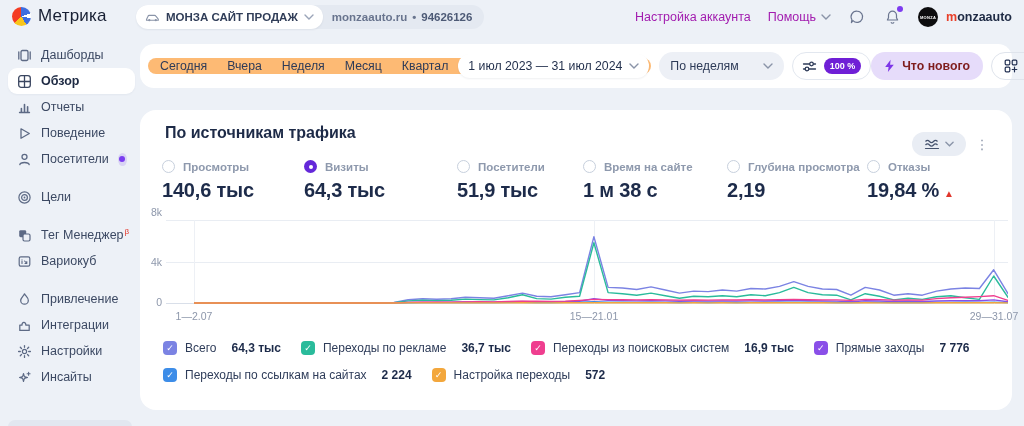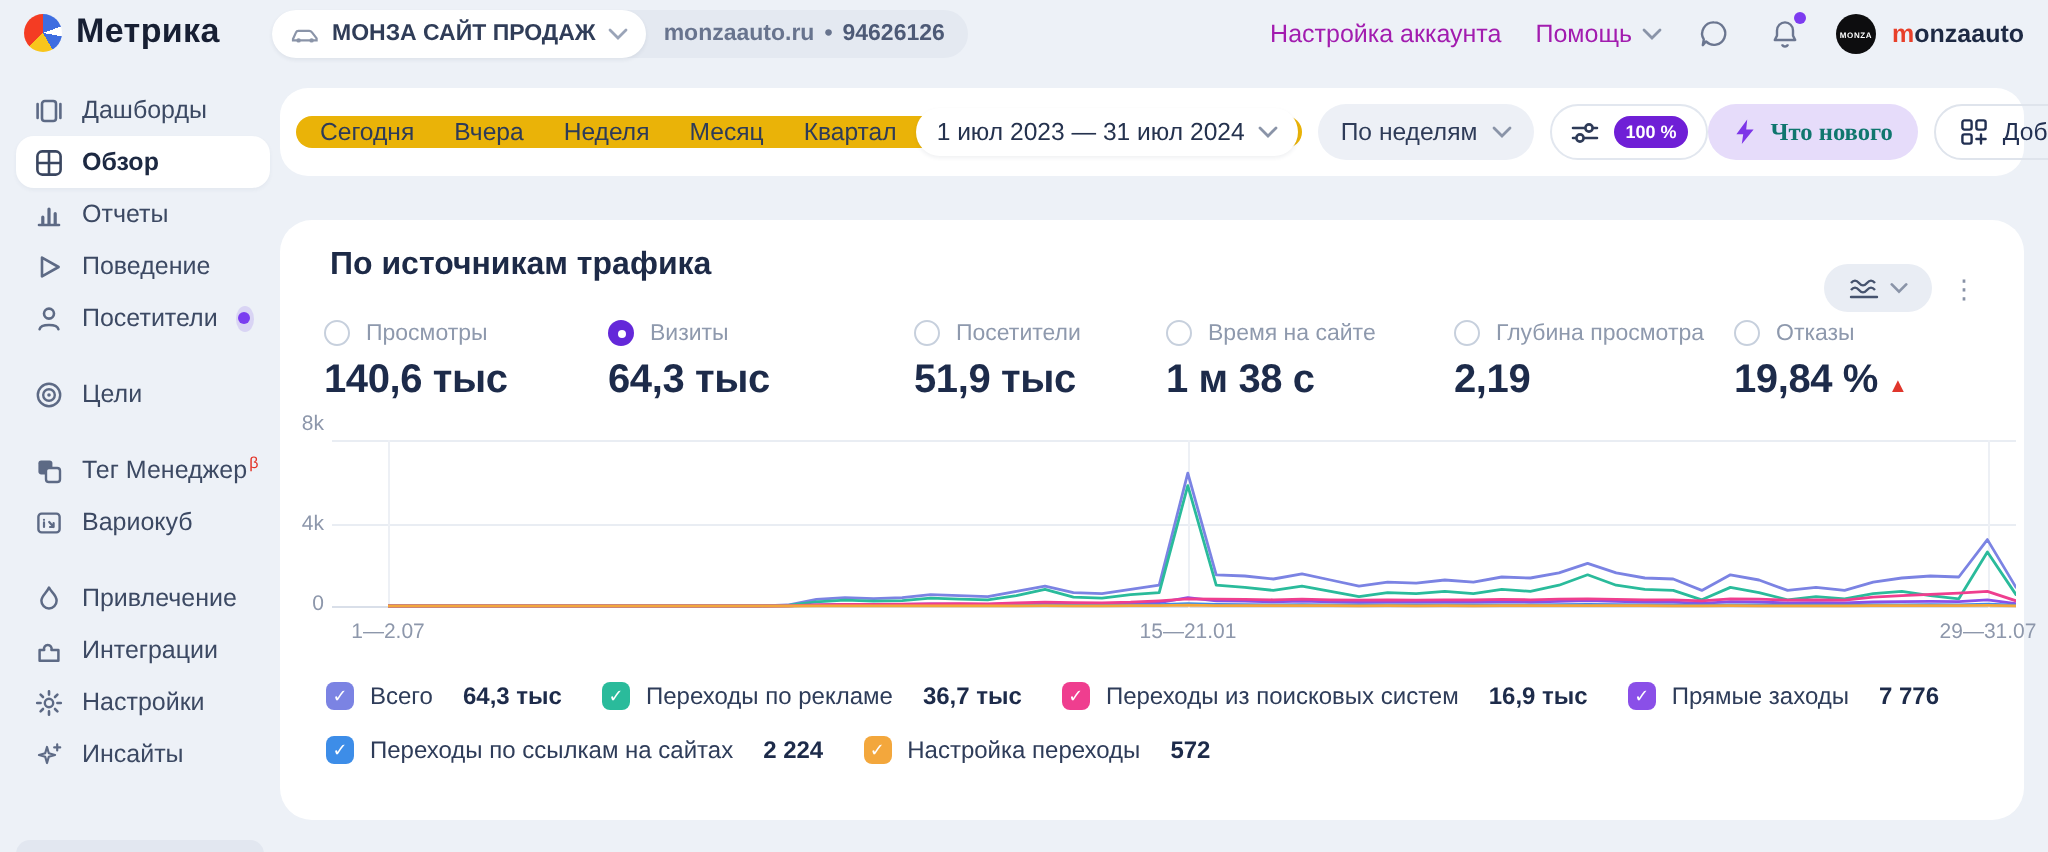"Метрика" .logo-text { font-weight: 700 -> 400 }
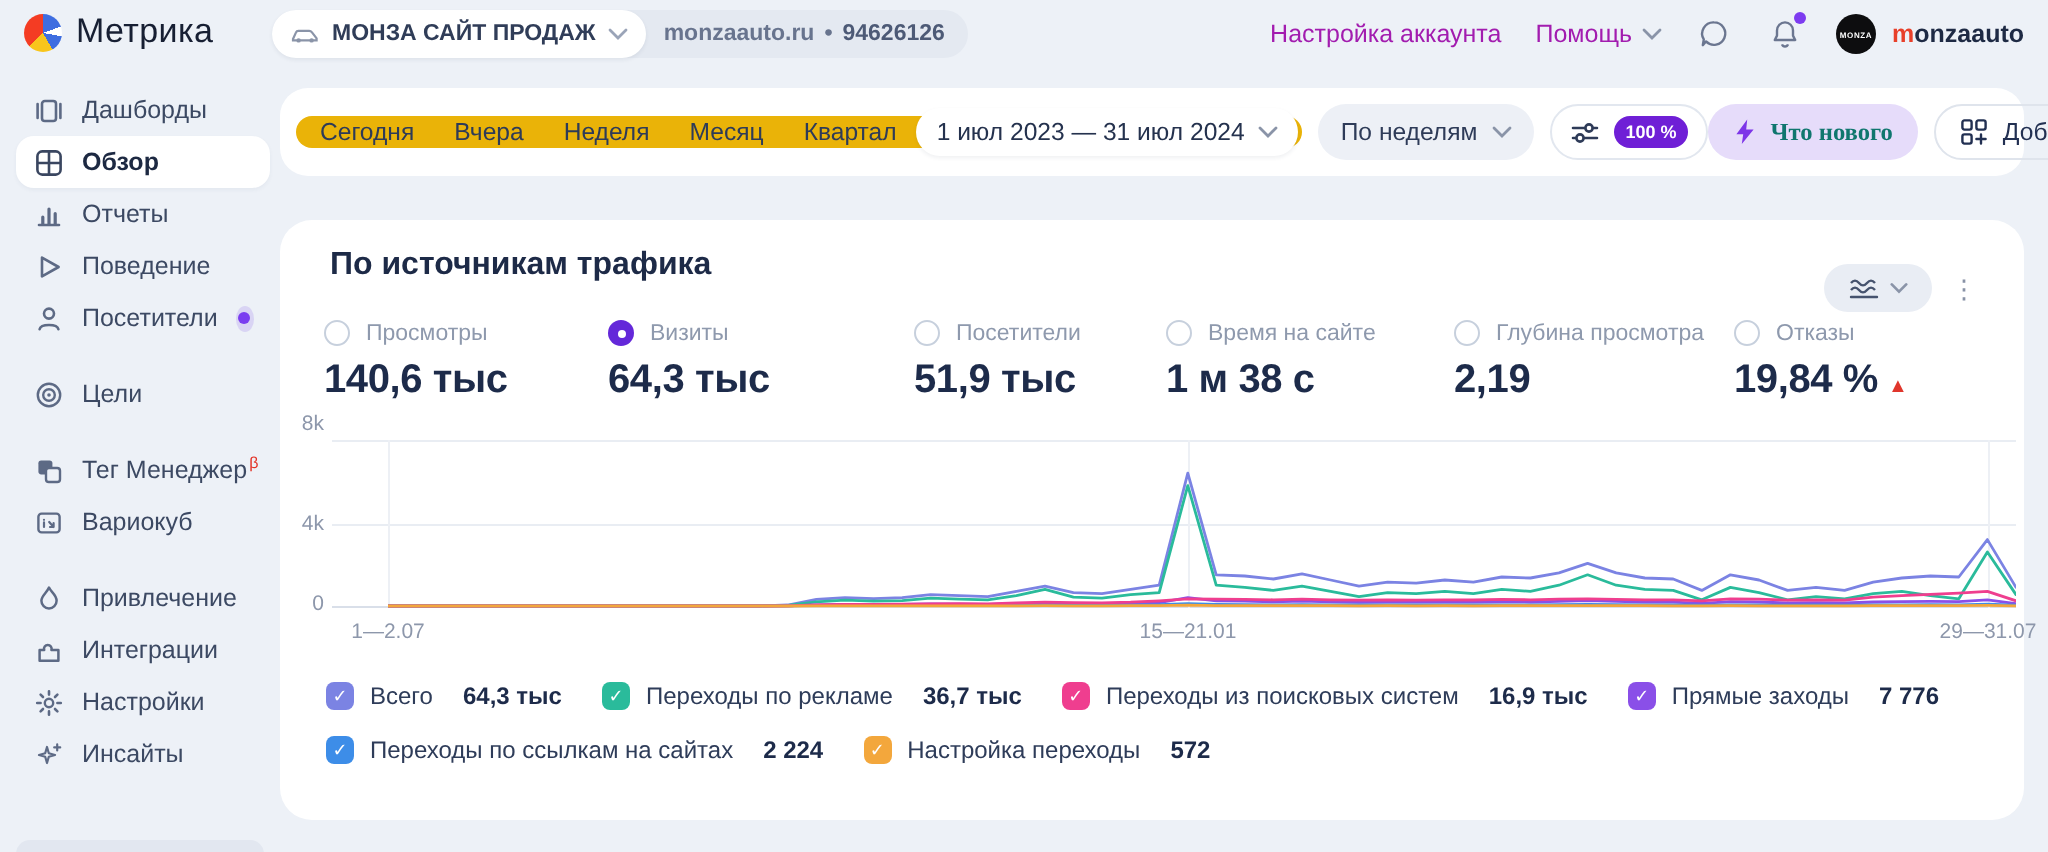"Сегодня" .range-group { background: #eab308 -> #fdba74 }
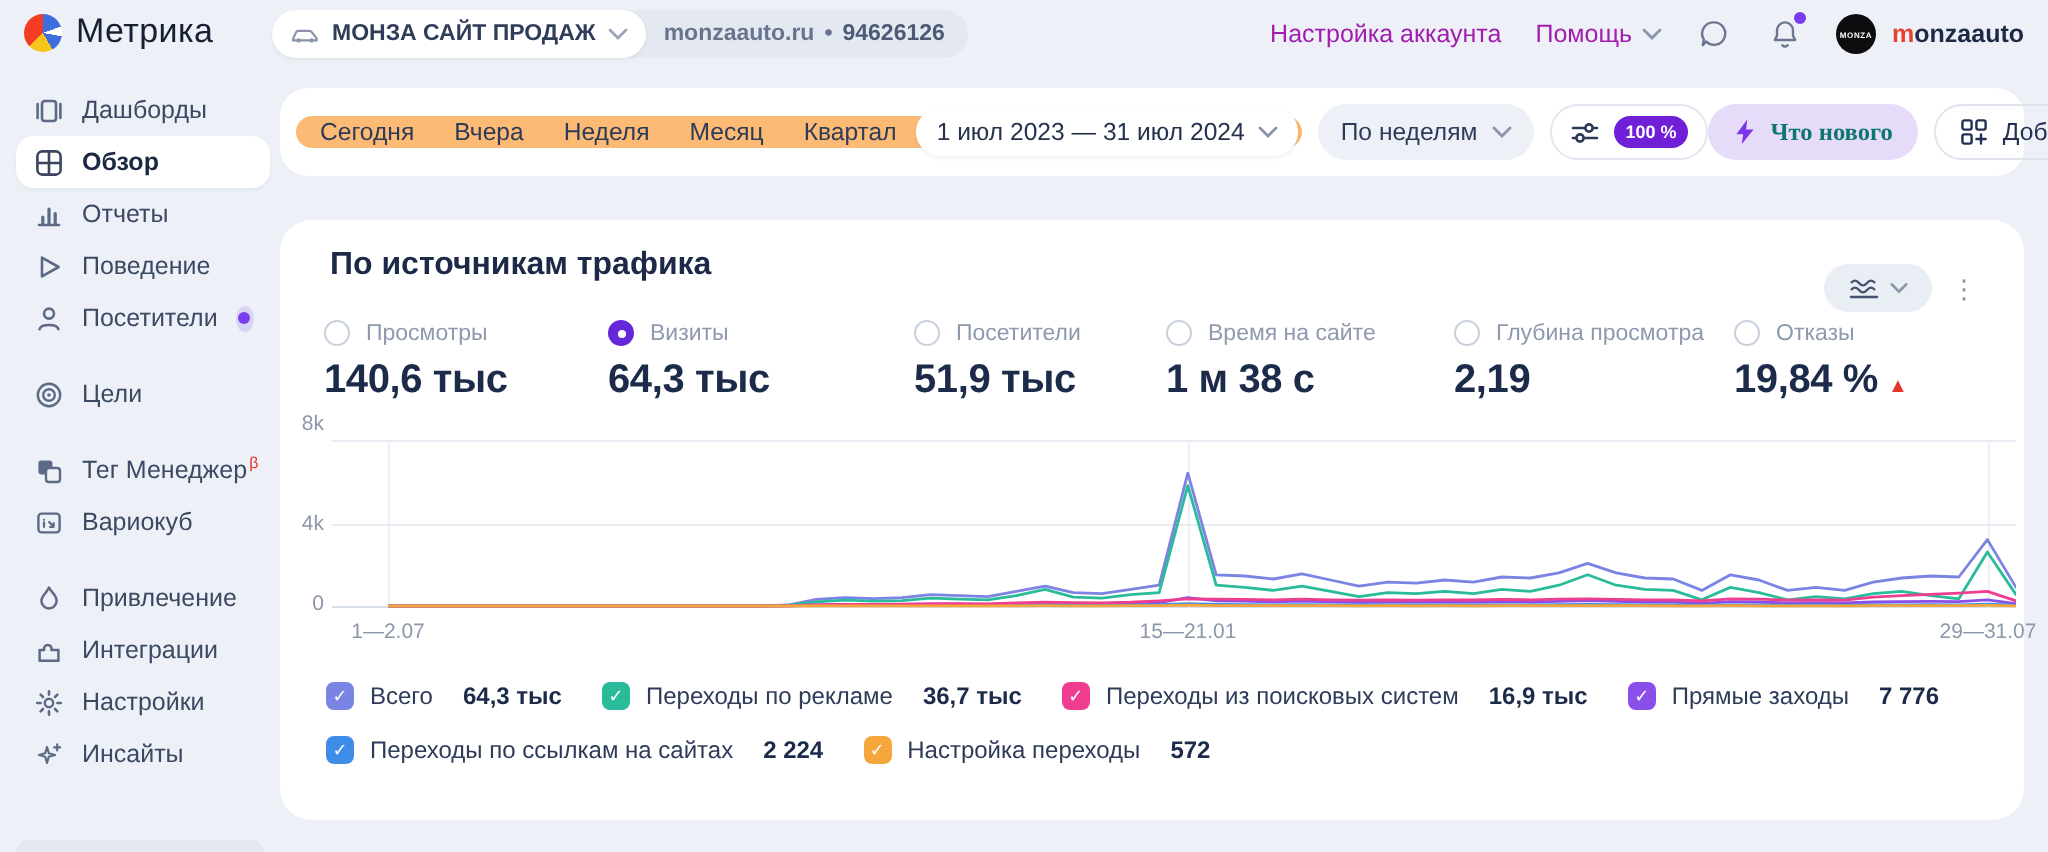"По неделям" .gran-pill { gap: 7px -> 24px }
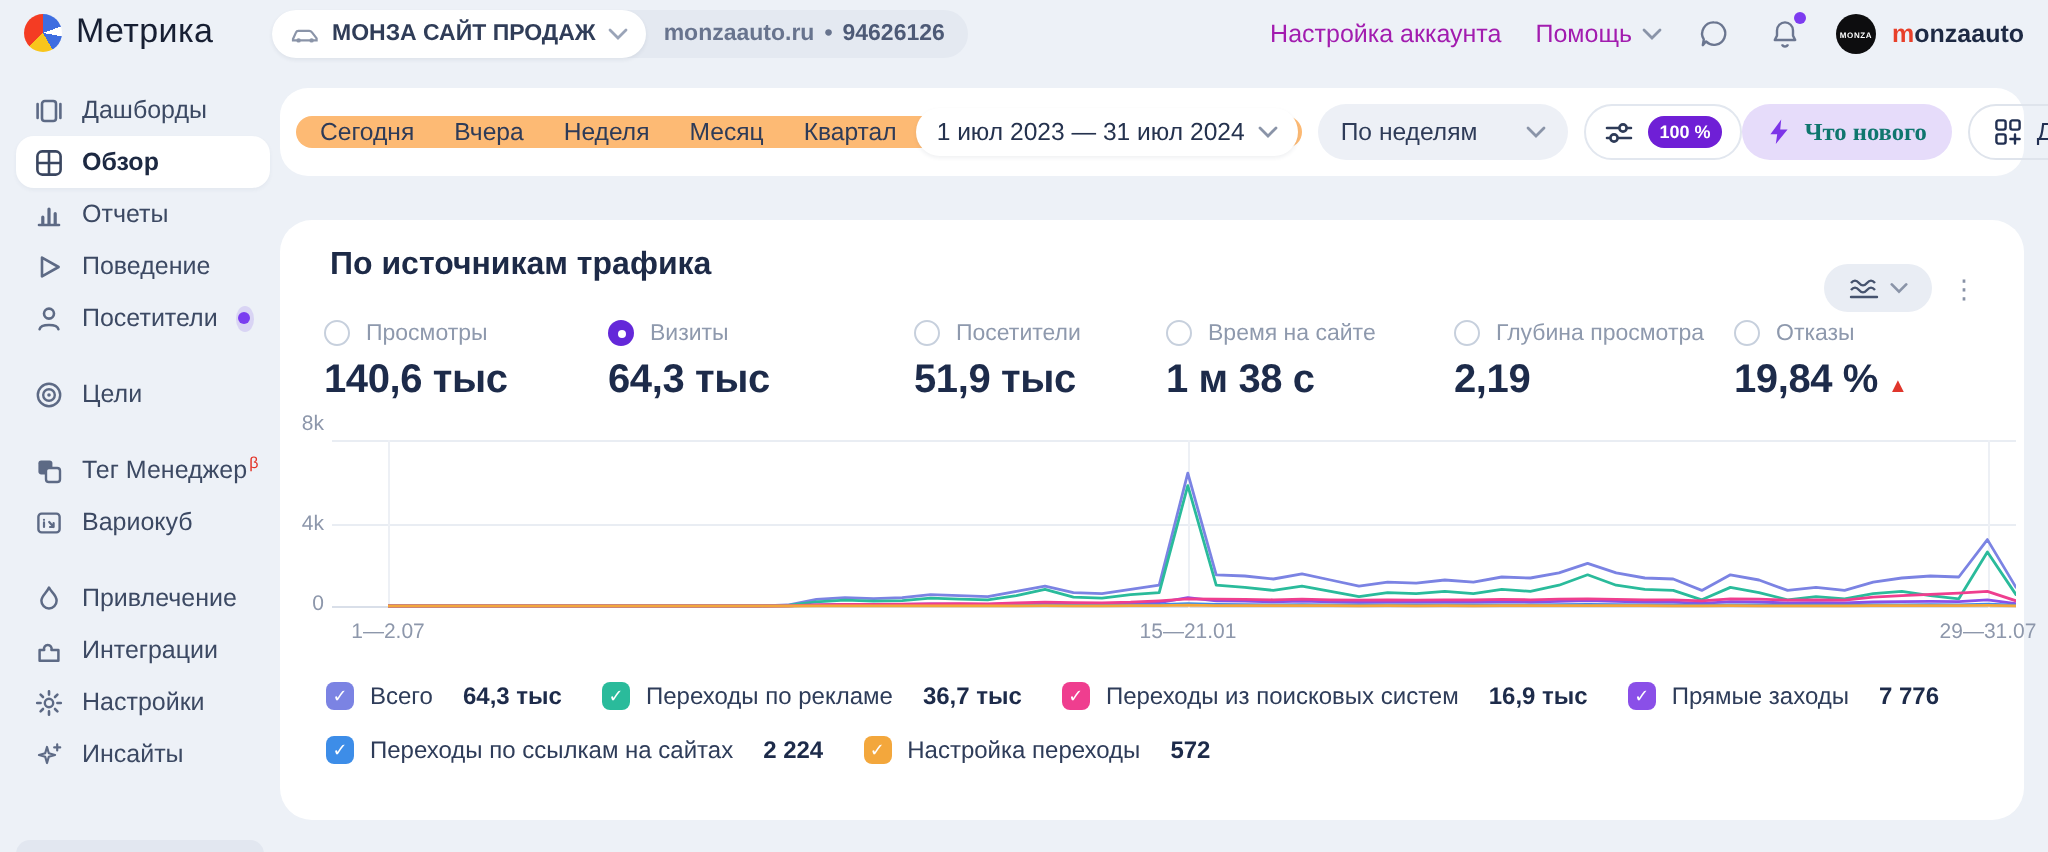"Что нового" .whats-new { color: #0f766e -> #7f1d1d; font-family: Liberation Serif, serif -> none }
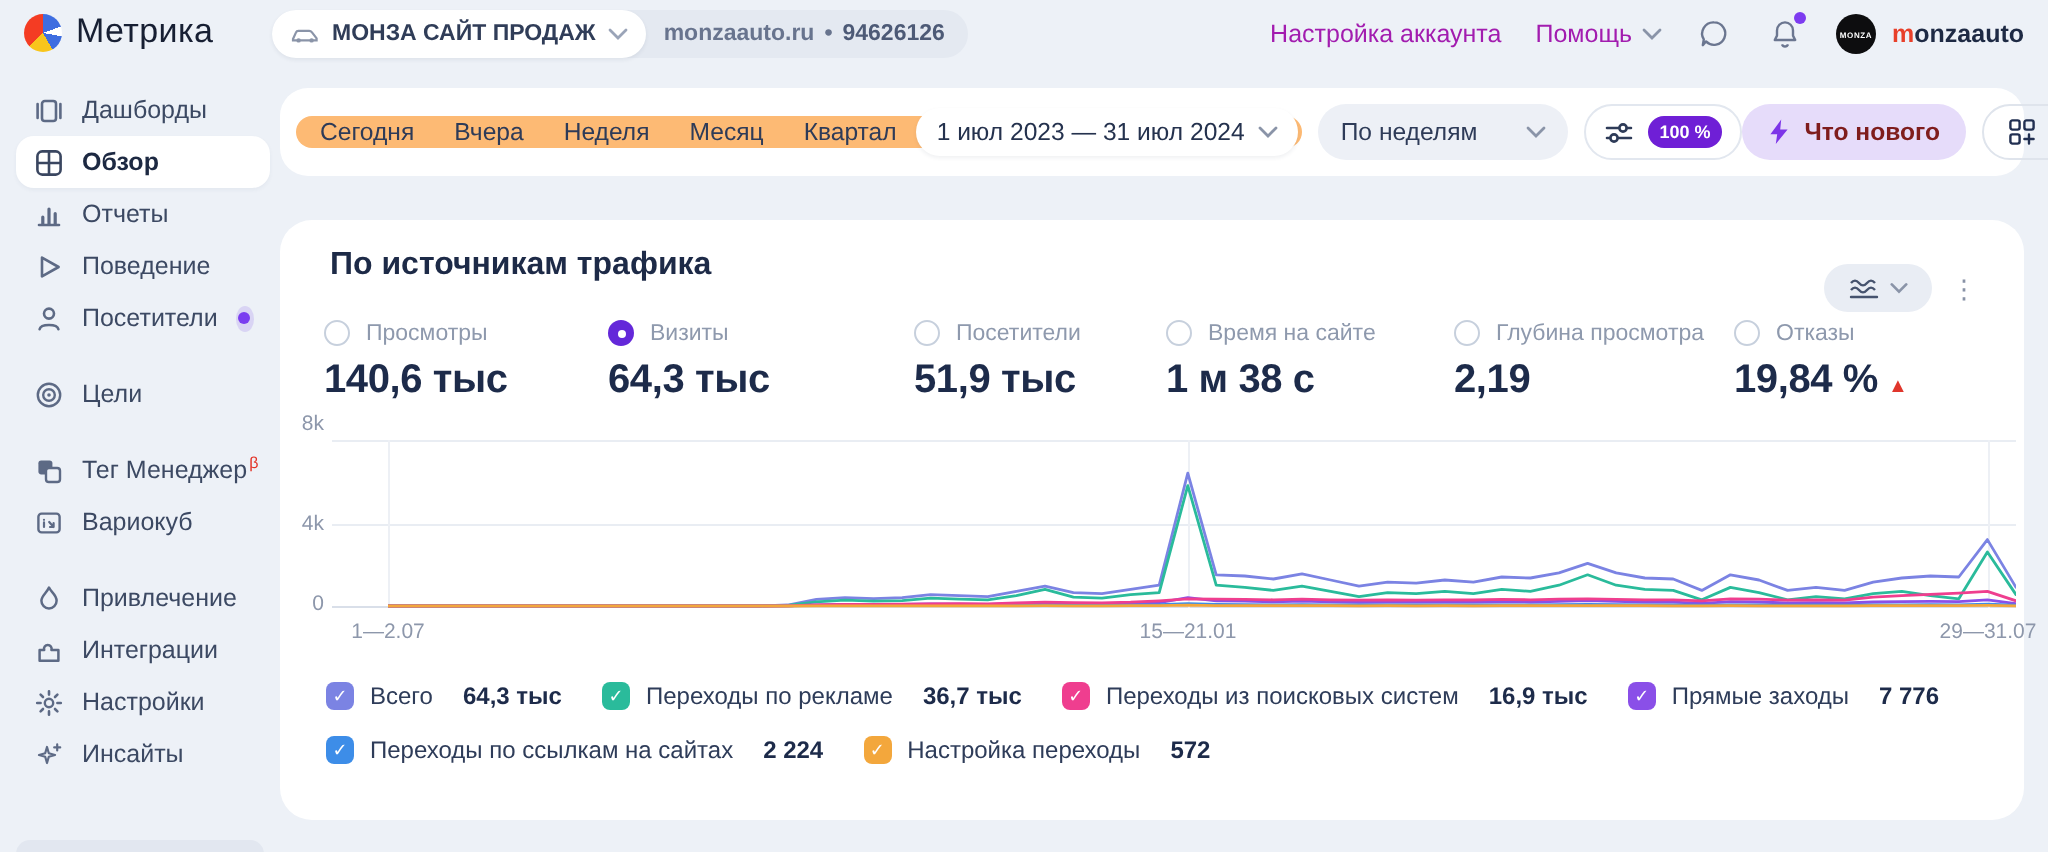"Просмотры" .metric-head { font-weight: none -> bold }
